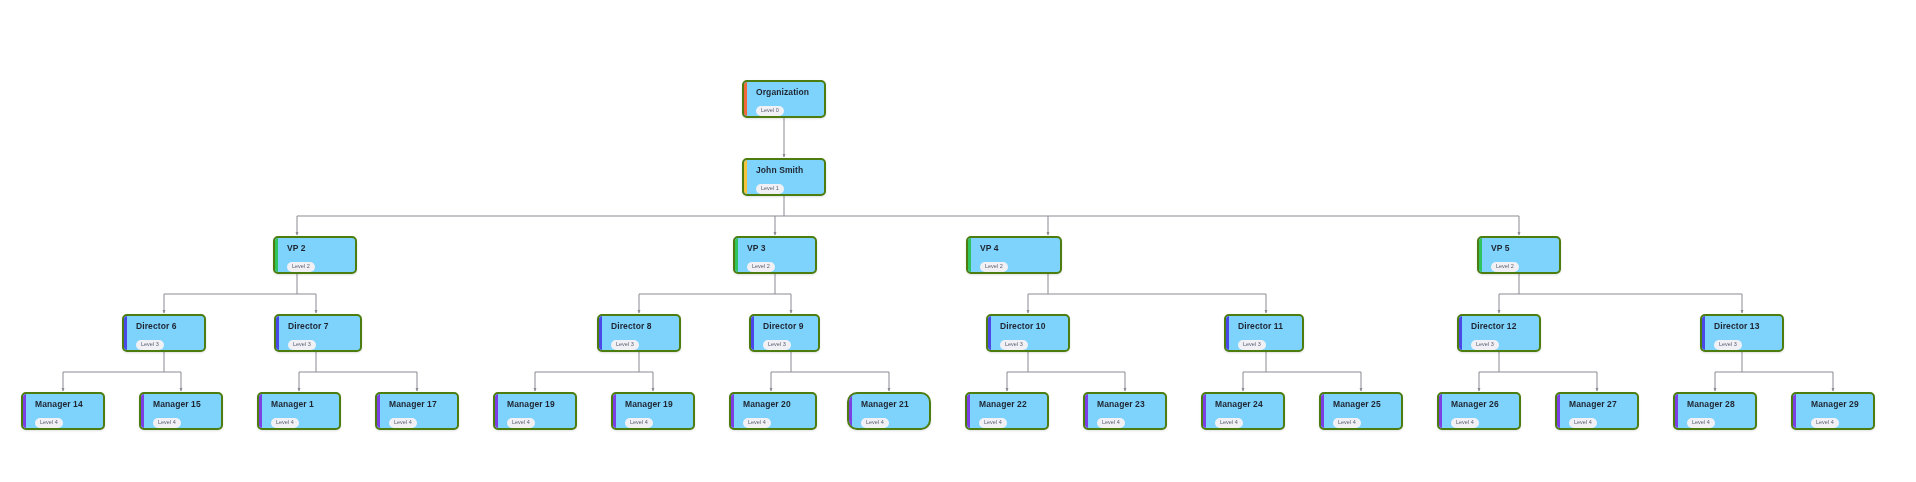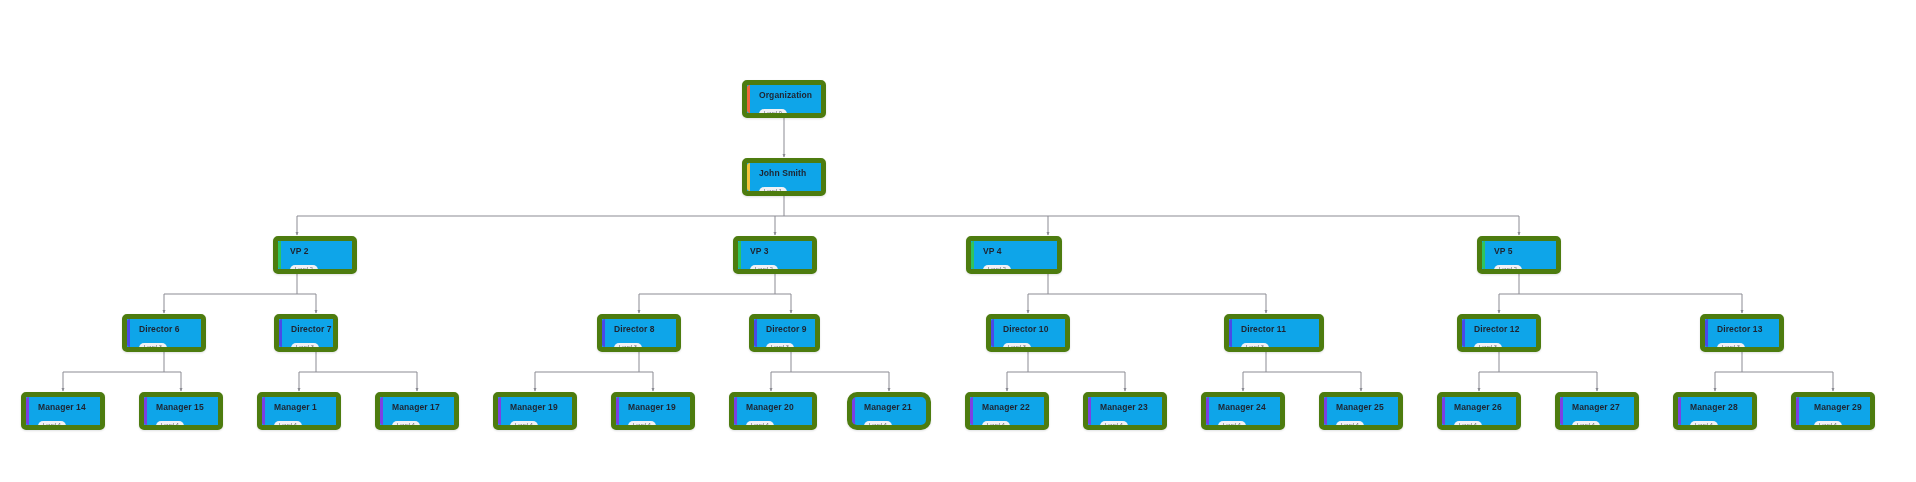"Organization" .node { background: #0ea5e9 -> #7dd3fc; border: 5px solid #4d7c0f -> 2px solid #4d7c0f }
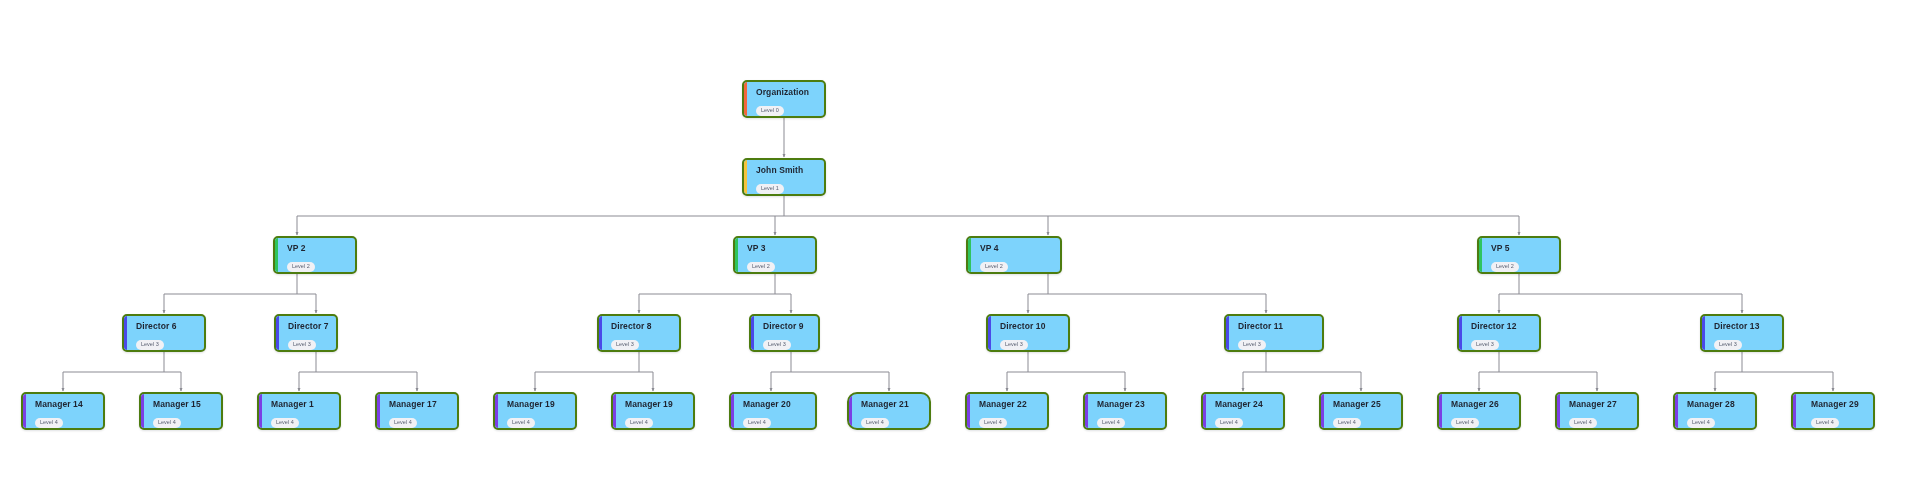"Director 7" div.node { width: 64px -> 88px }
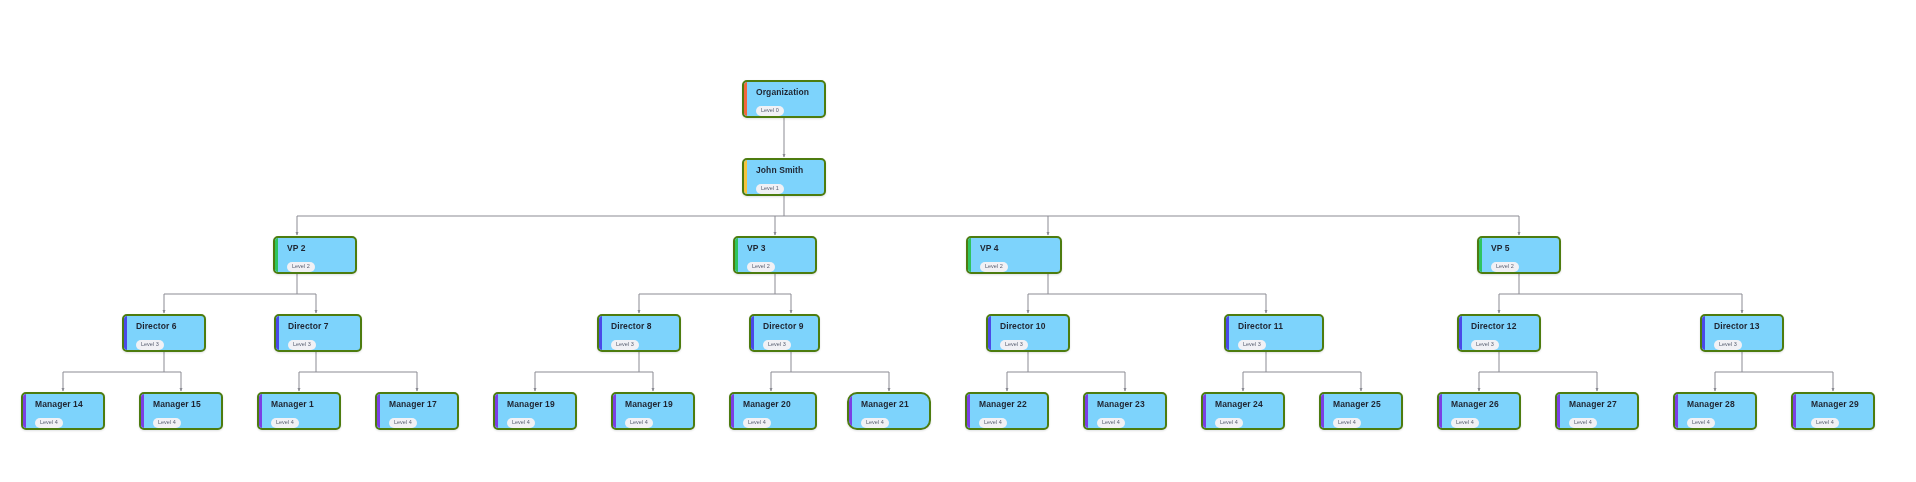"Director 11" div.node { width: 100px -> 80px }
